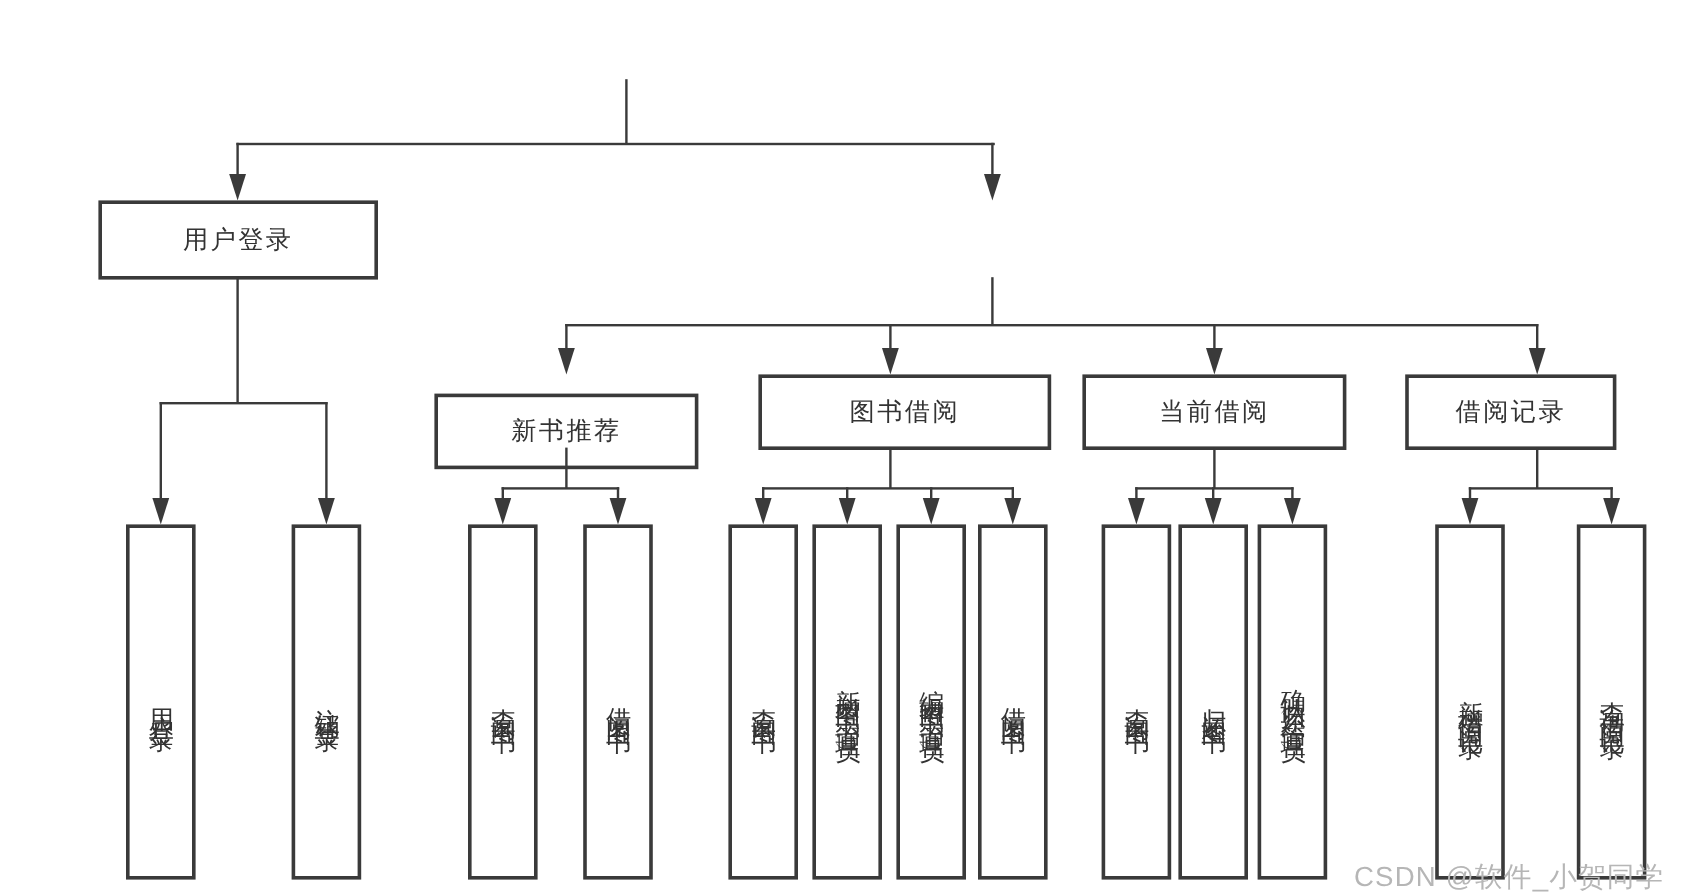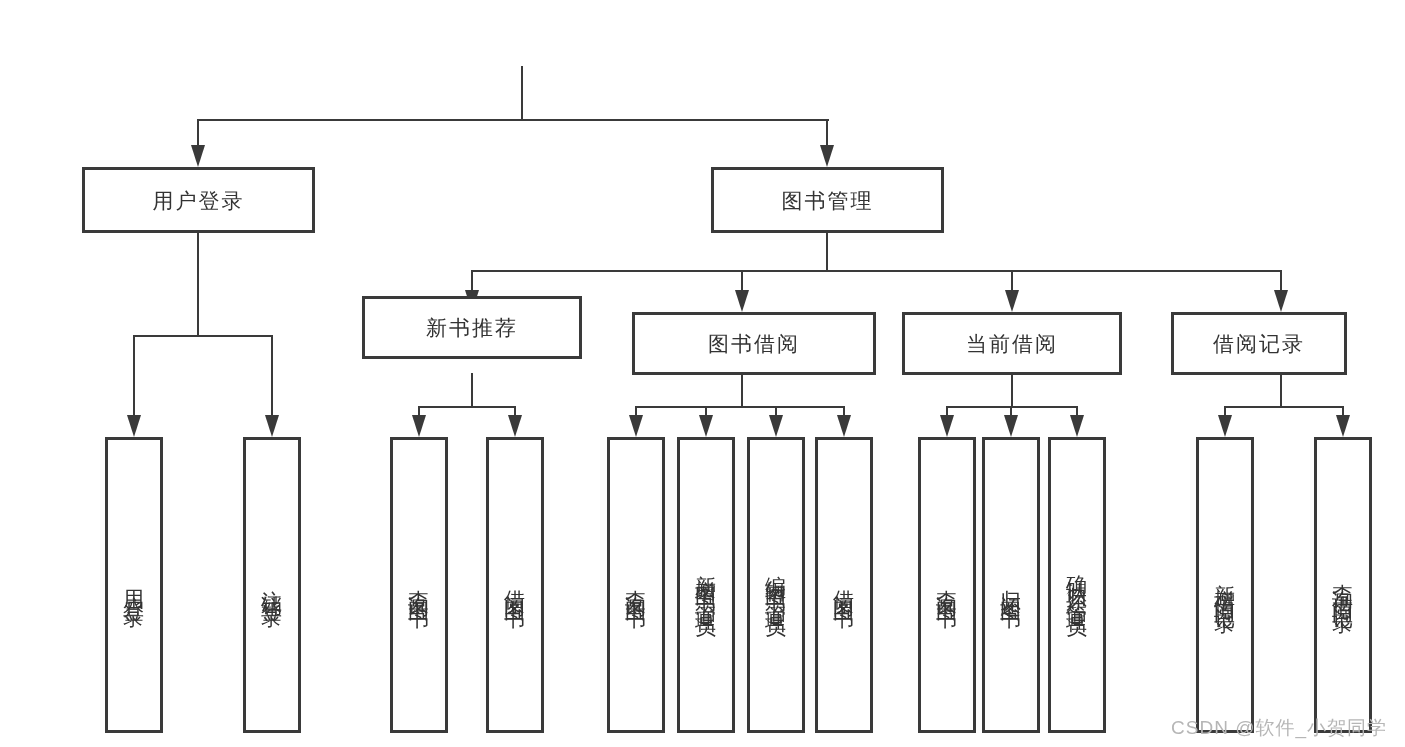"图书管理" div.box { html: <div>图书管理</div> -> none }
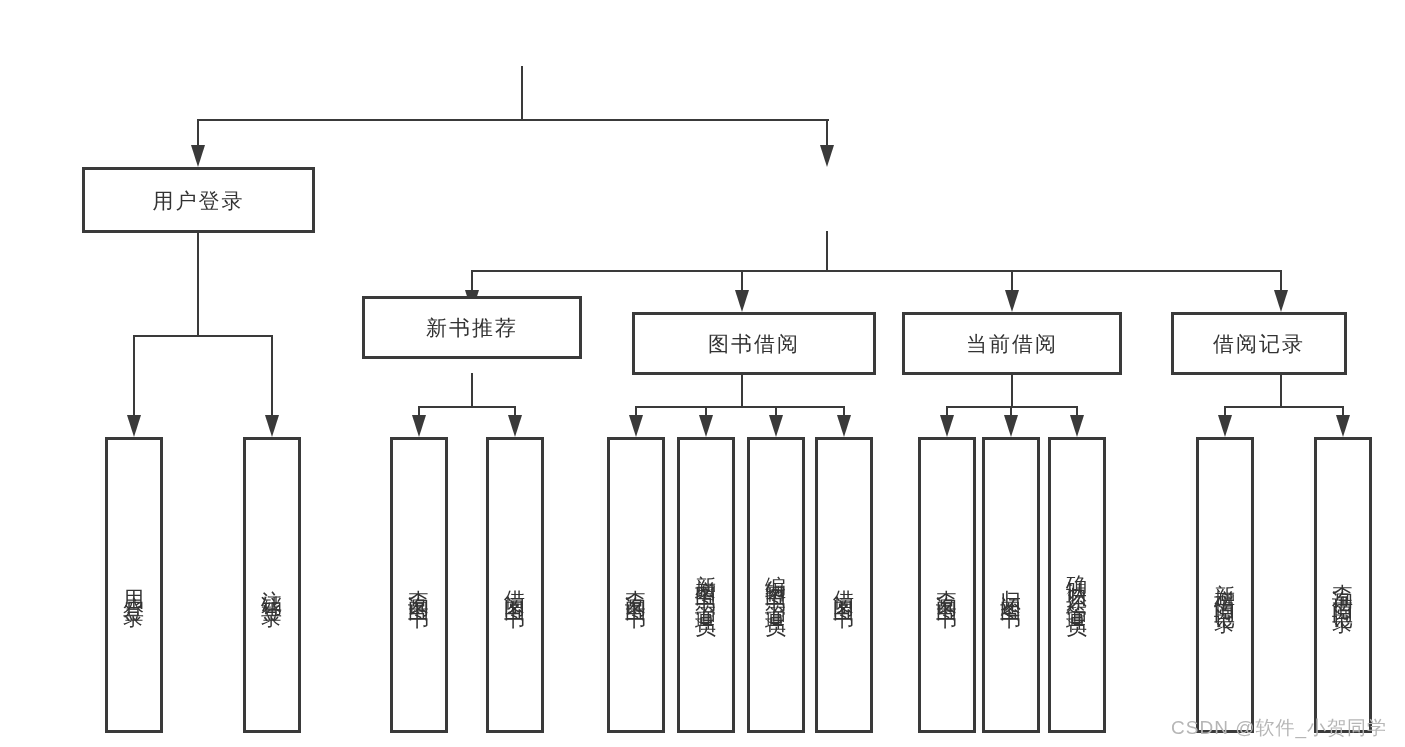"新书推荐" div.box { top: 296px -> 328px }
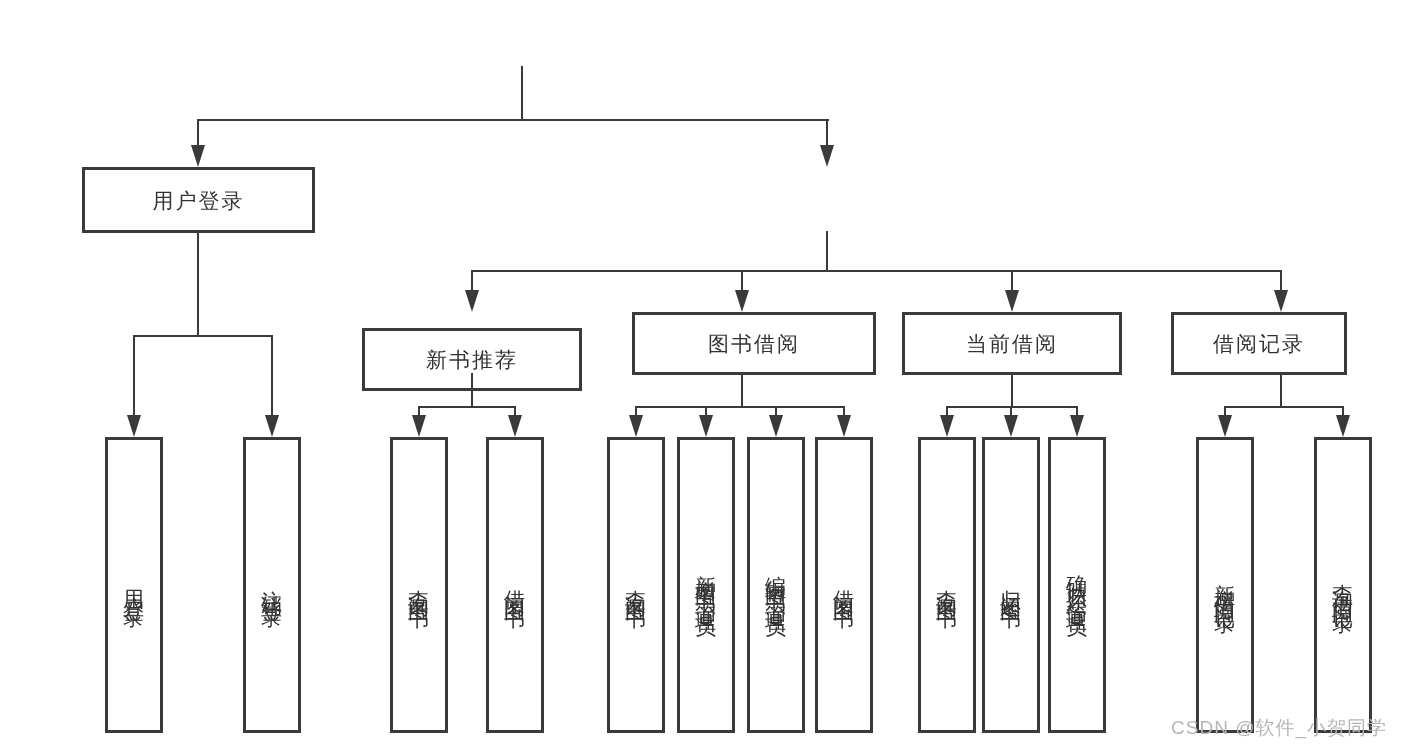"CSDN @软件_小贺同学" .watermark { font-size: 19px -> 23px }
